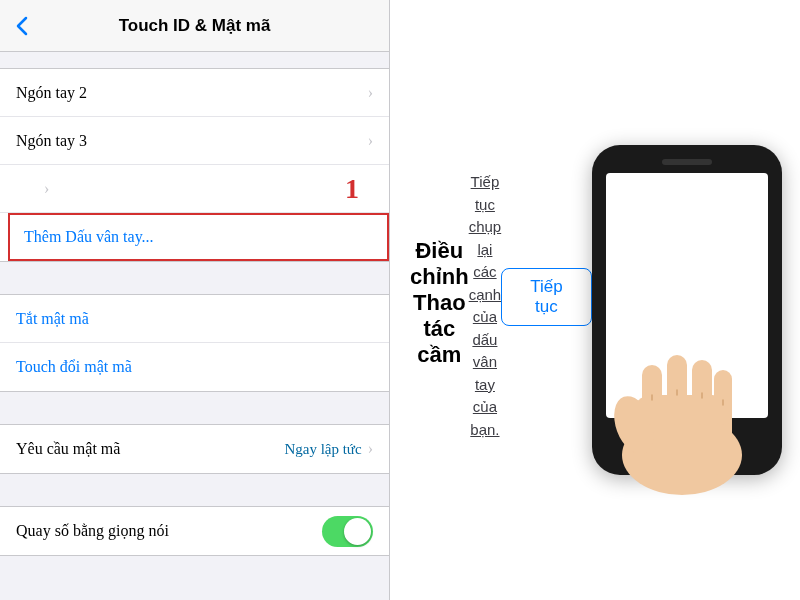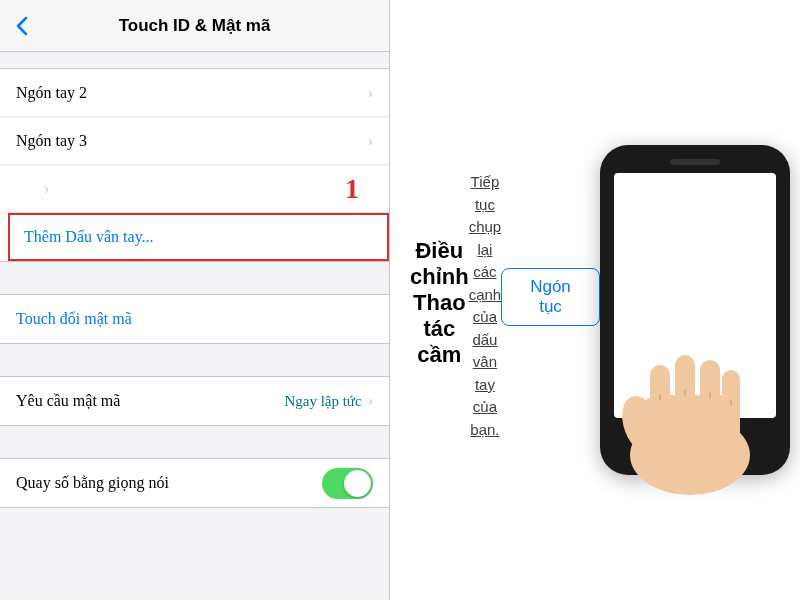"Ngón tục" span { text: Ngón -> Tiếp }
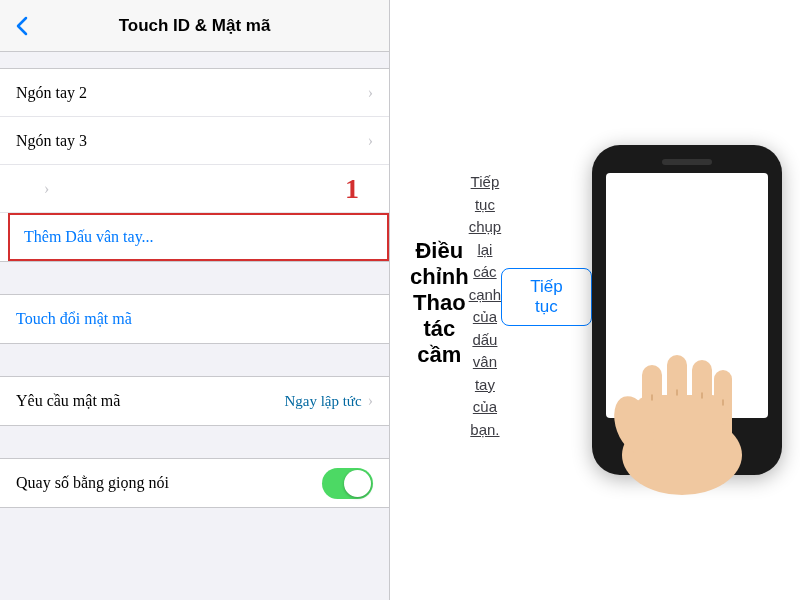"Tắt mật mã" div.settings-row { html: none -> <div> <span>Tắt mật mã</span> </div> }
